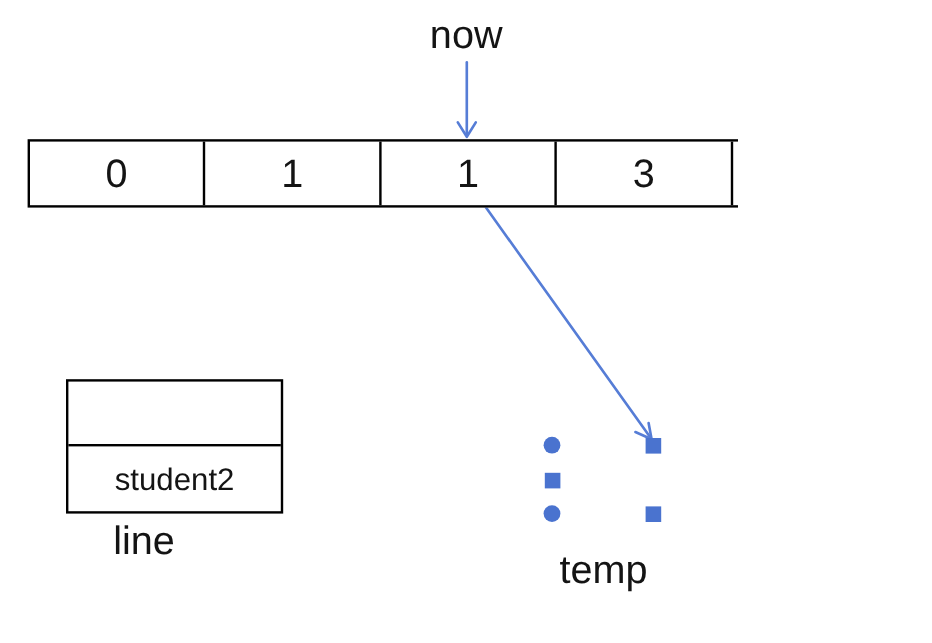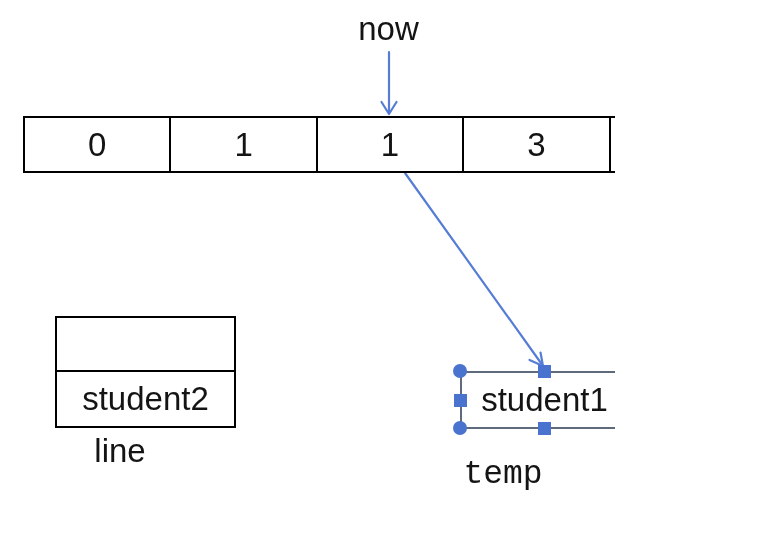"student2" #line-box .row-bottom { font-size: 33px -> 26px }
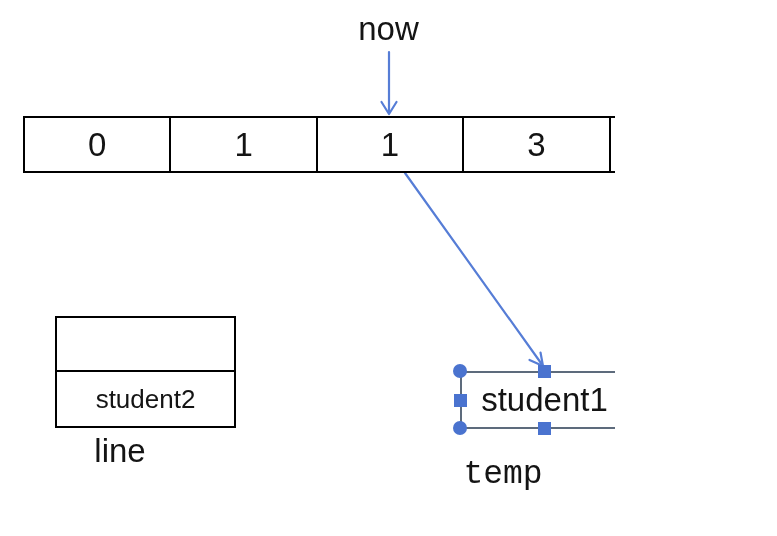"student1" div { html: <div> <span>student1</span> </div> -> none }
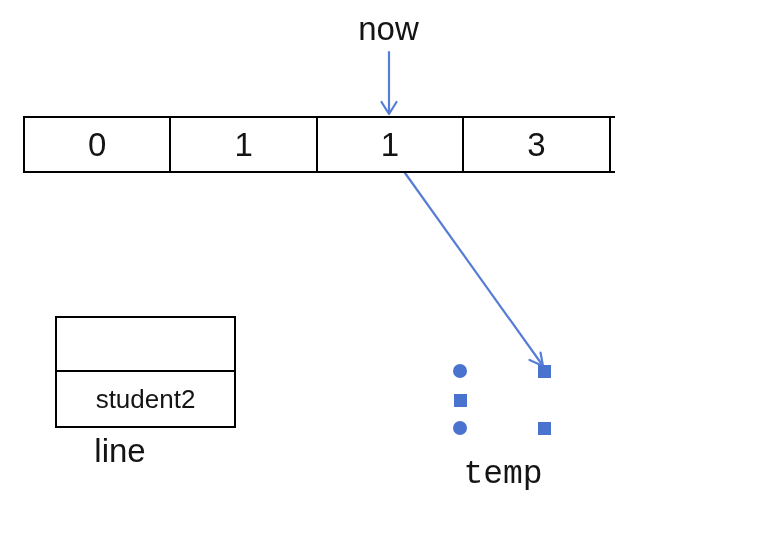"temp" div.label { font-family: Liberation Mono, monospace -> none }
